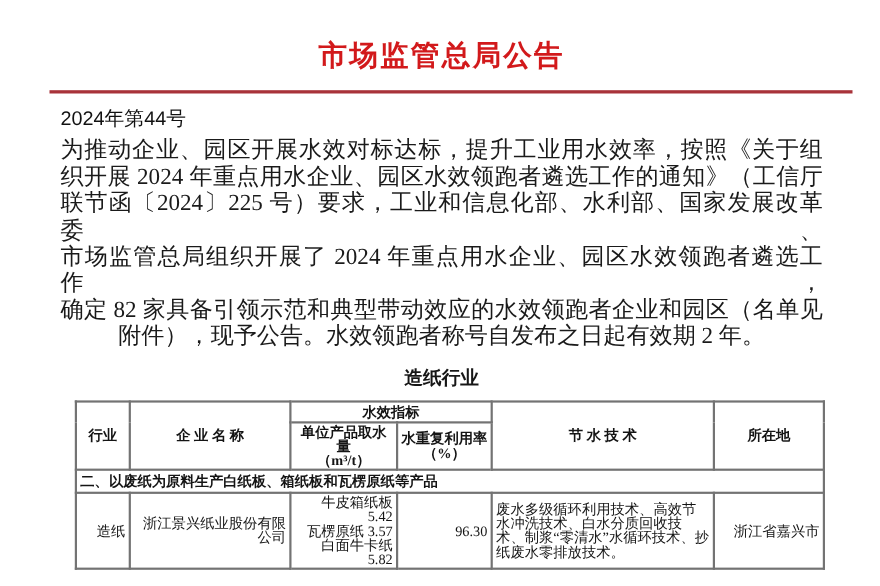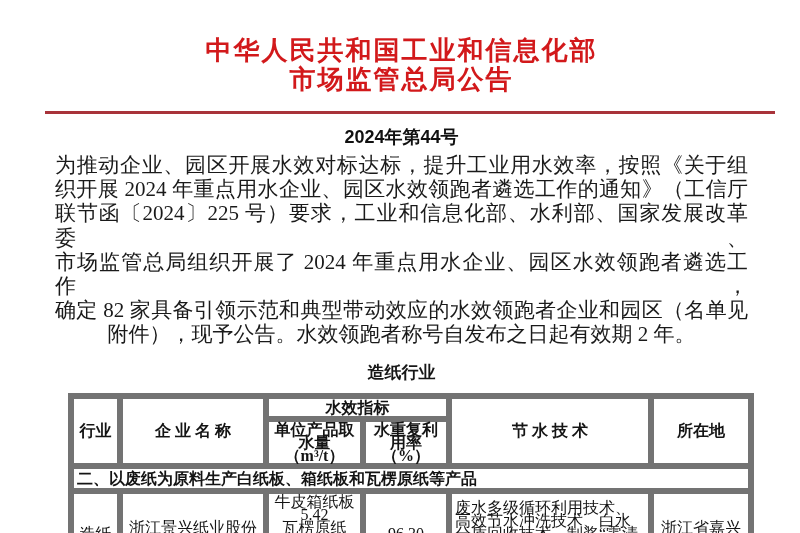"中华人民共和国工业和信息化部" div { html: <div>中华人民共和国工业和信息化部</div> -> none }
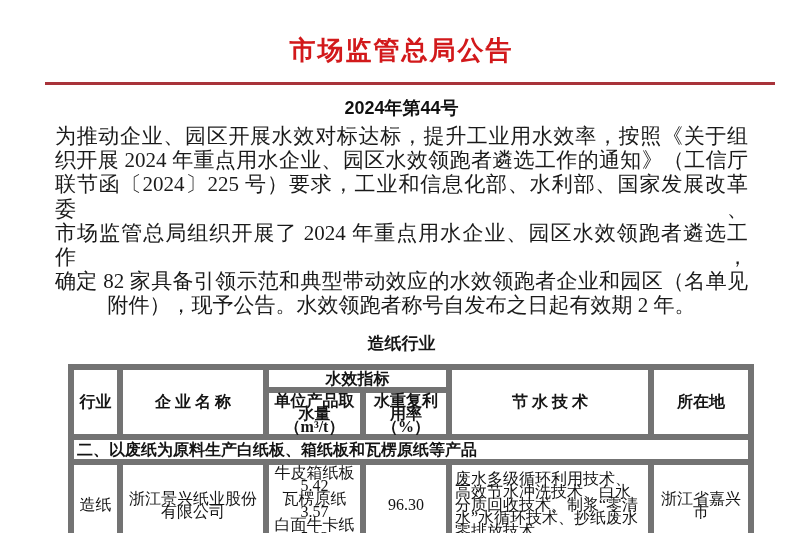"2024年第44号" .doc-number { font-weight: bold -> normal; text-align: center -> left }
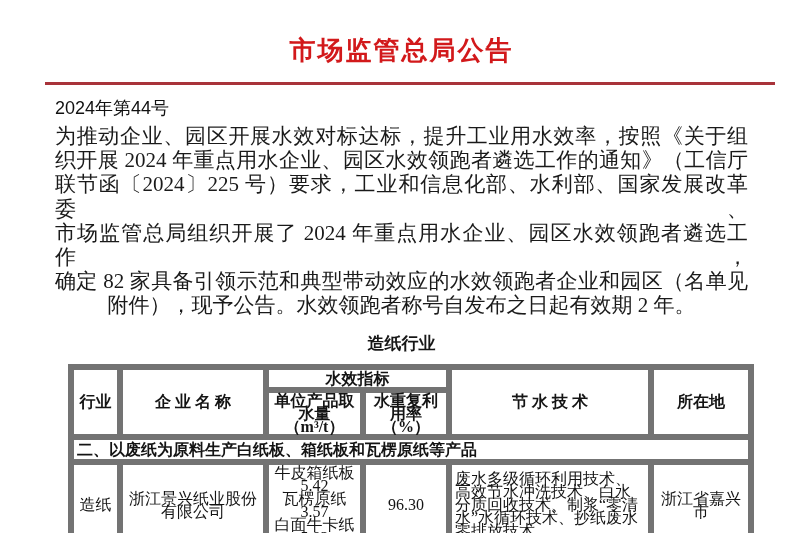"水效指标" table.leaders th, table.leaders td { border: 6px solid #737373 -> 2px solid #737373; font-size: 16px -> 13px }
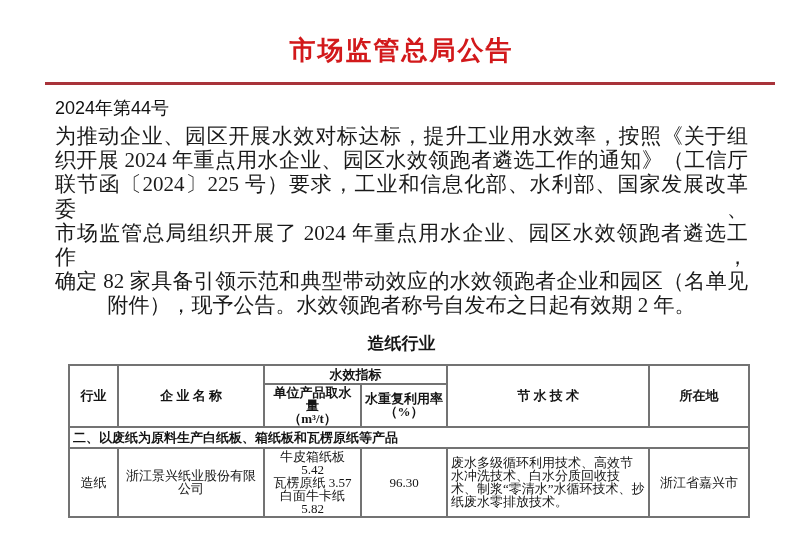"牛皮箱纸板 5.42" td.c-center { text-align: center -> right }
